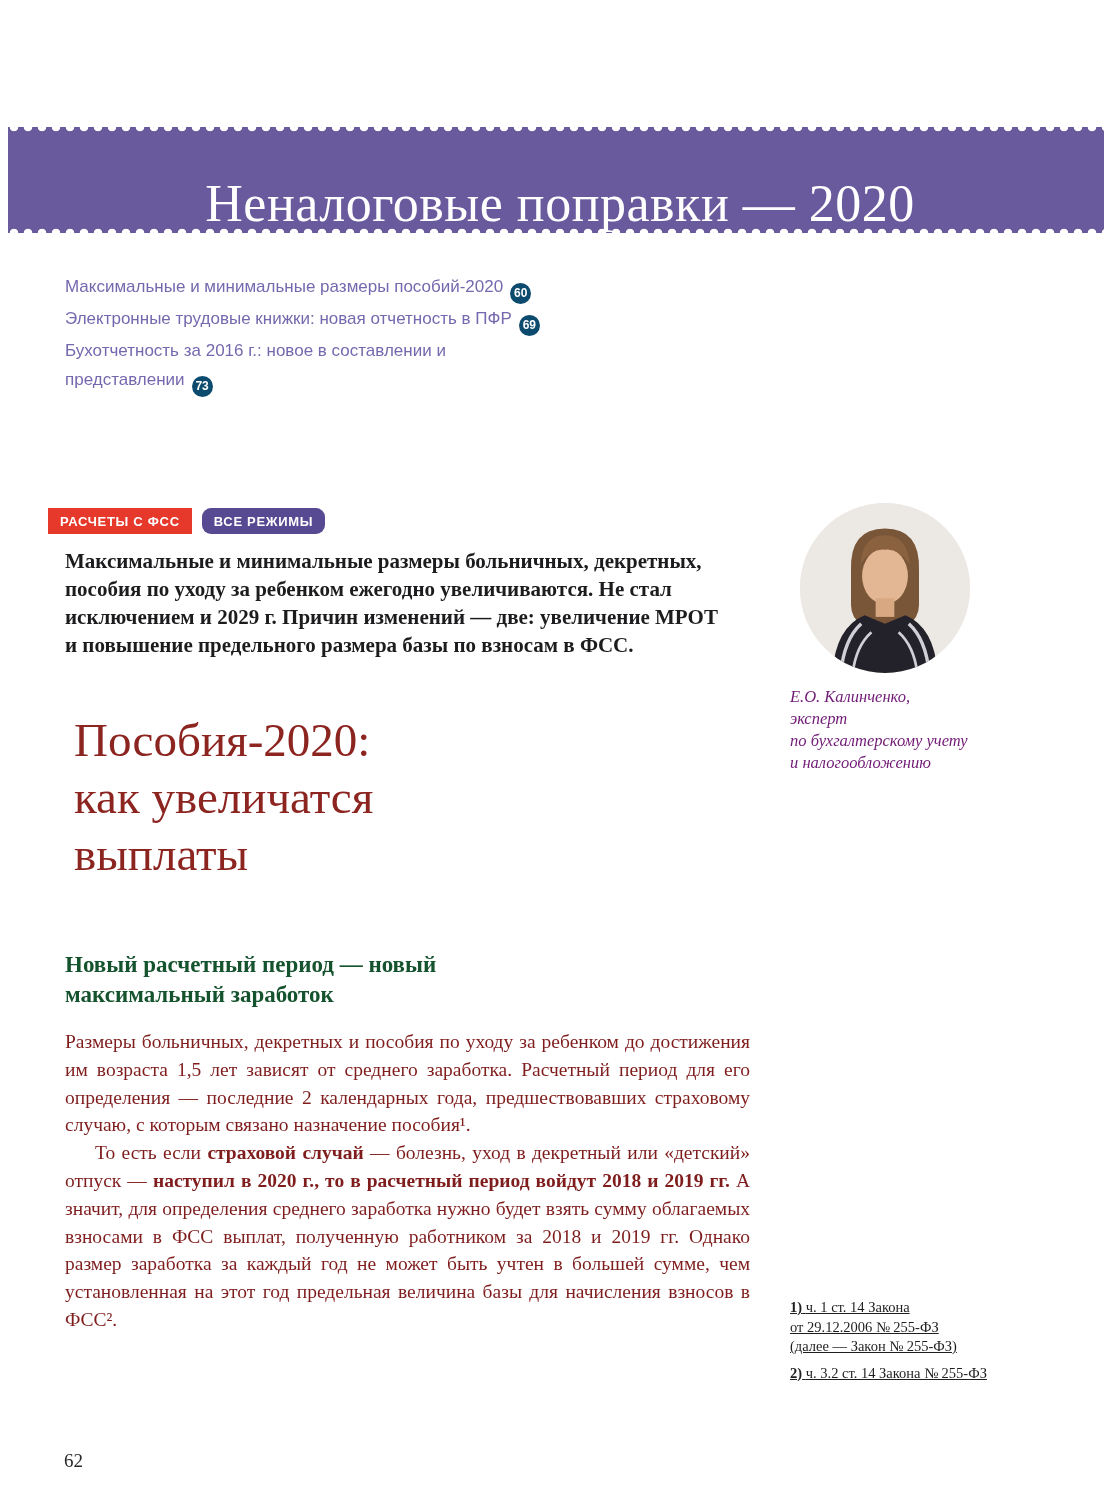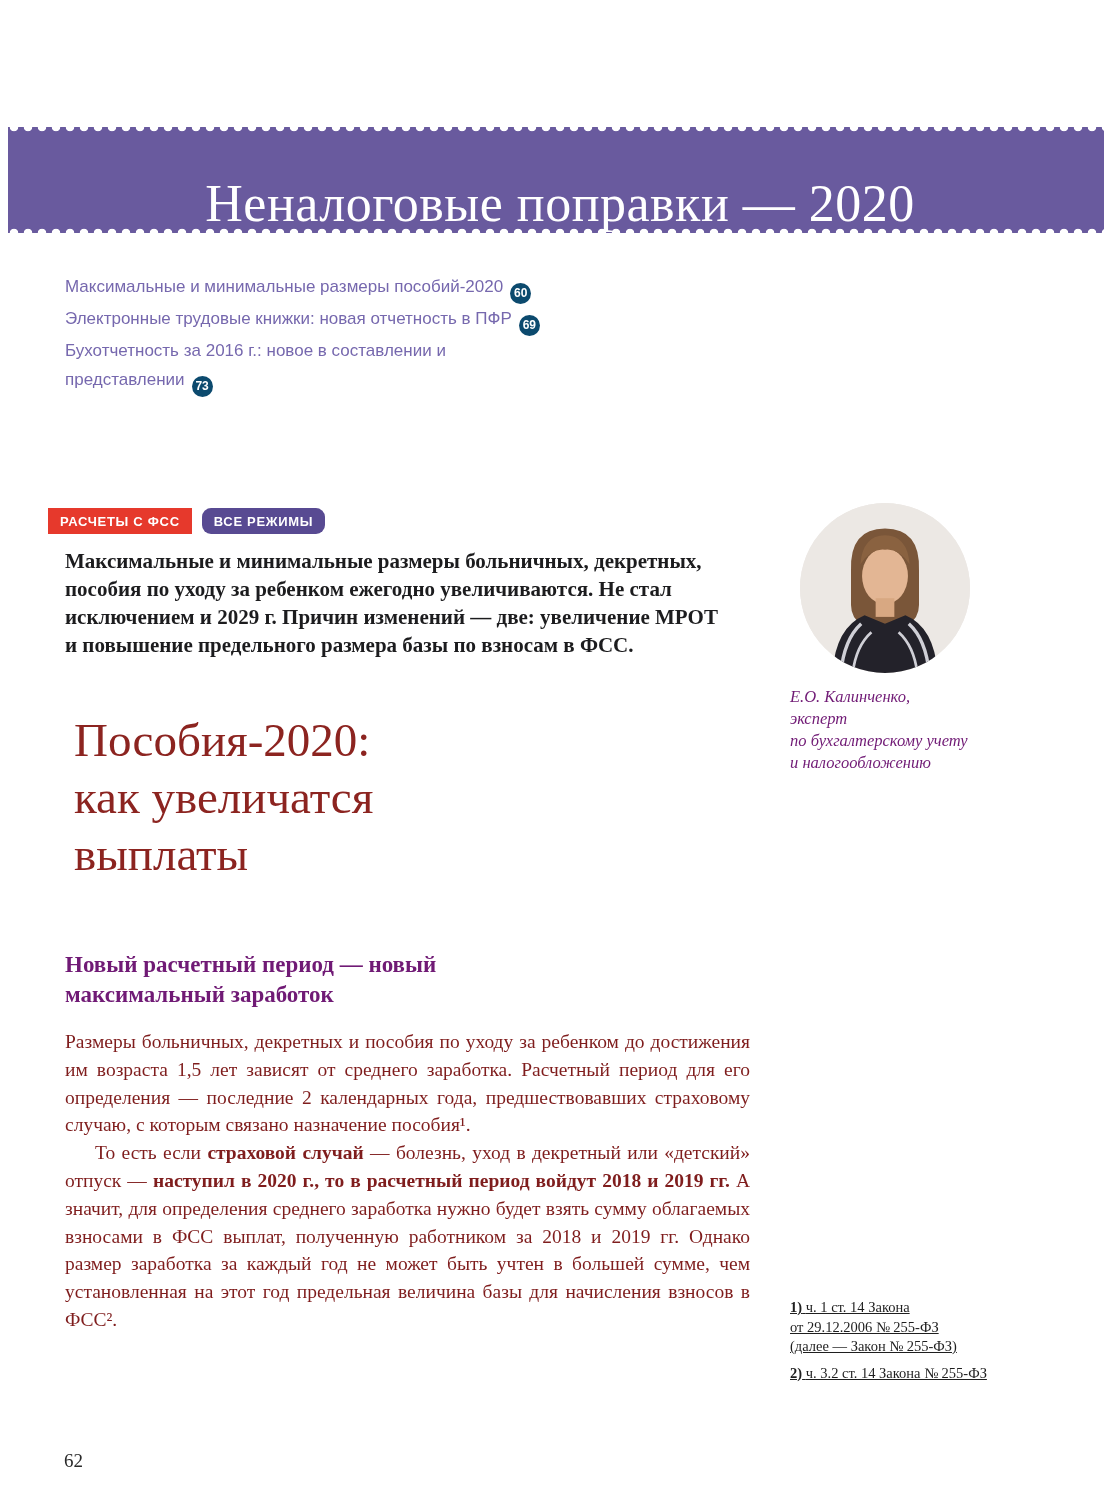"Новый расчетный период — новый" .section-heading { color: #701a75 -> #14532d }
